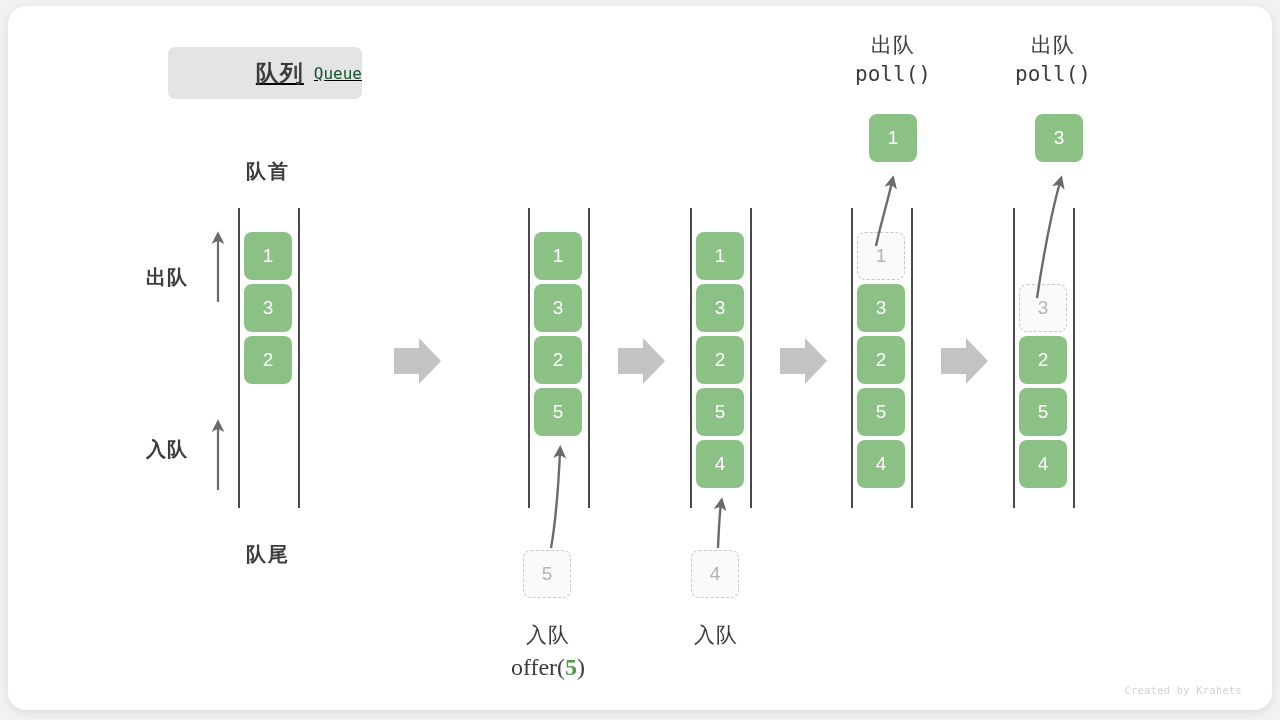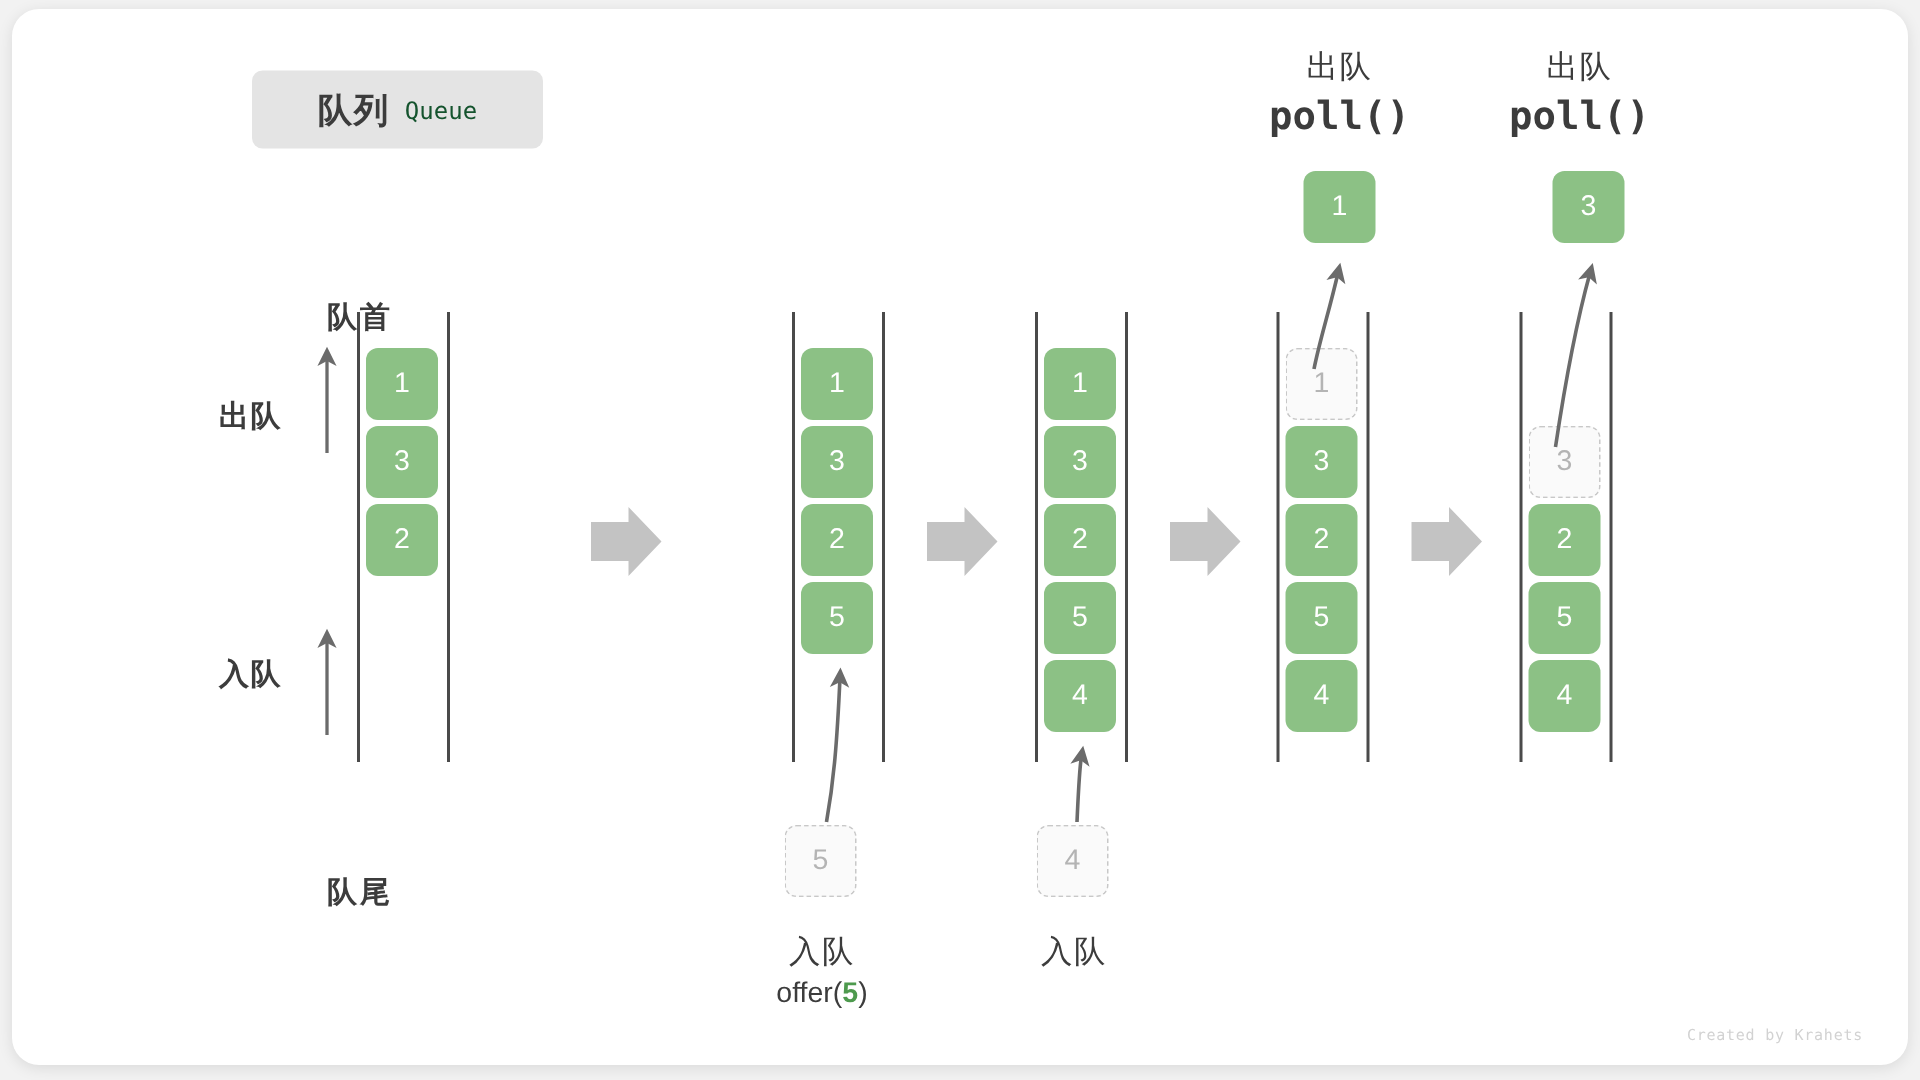"队列" #title-badge { justify-content: center -> flex-end; text-decoration: none -> underline }
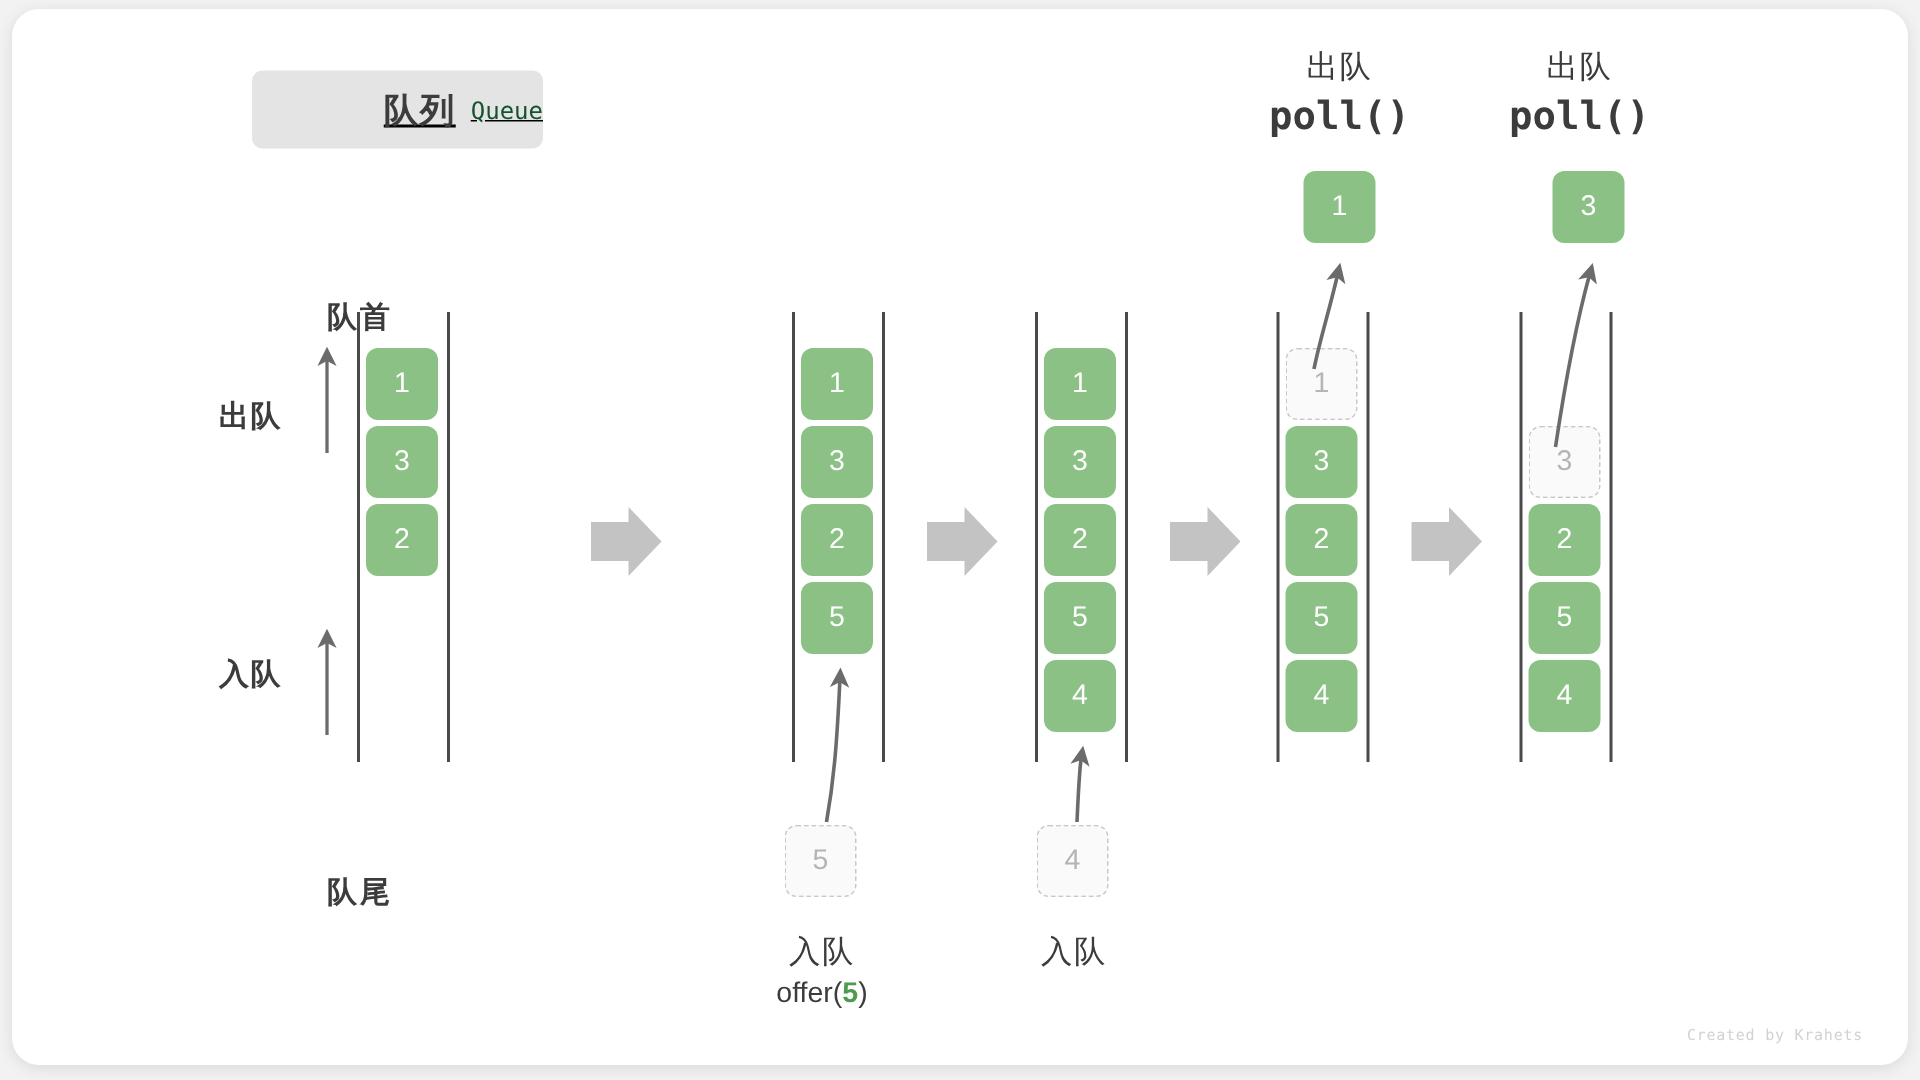"poll()" .poll-caption .l2 { font-size: 26px -> 21px; font-weight: bold -> none }
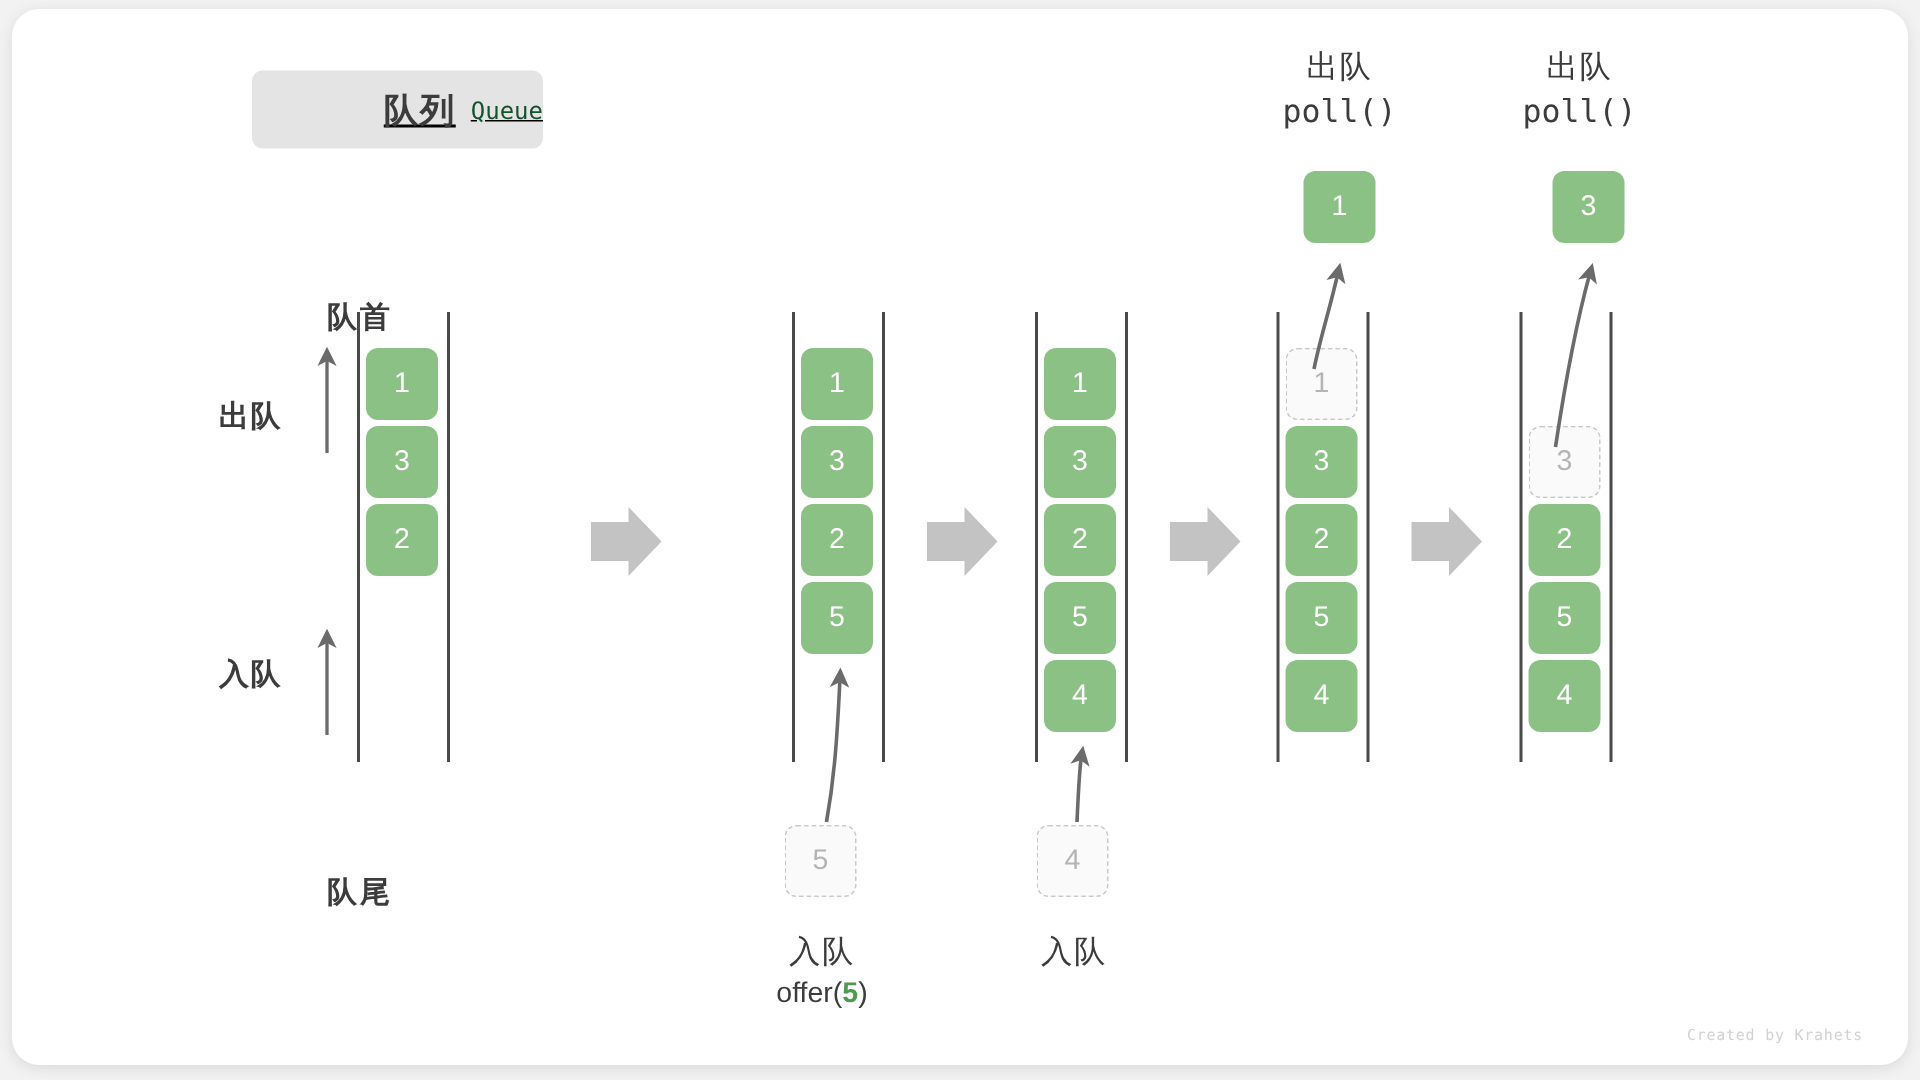"队首" .head-tail-label { margin-top: 40px -> none; text-align: left -> center }
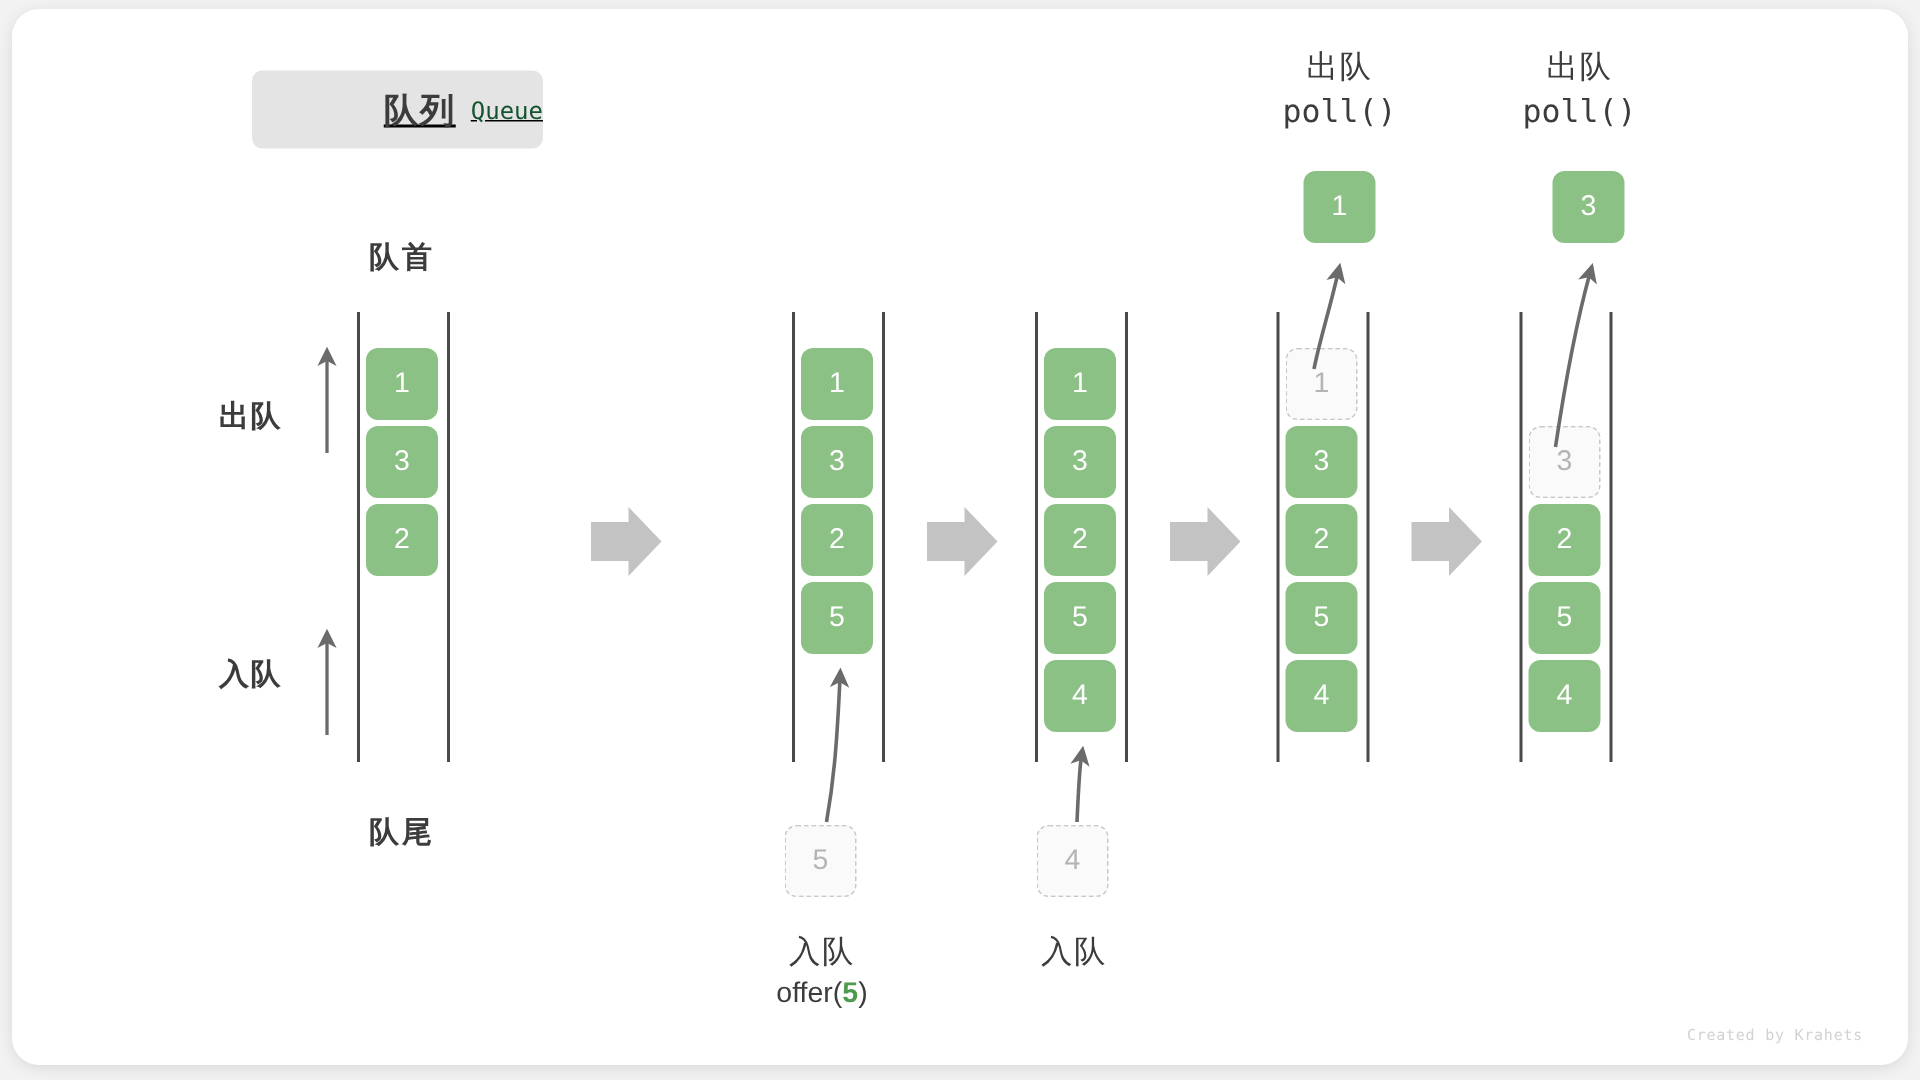"offer(5)" .op-caption .l2 { font-family: Liberation Sans, sans-serif -> Liberation Serif, serif; font-size: 19px -> 24px }
